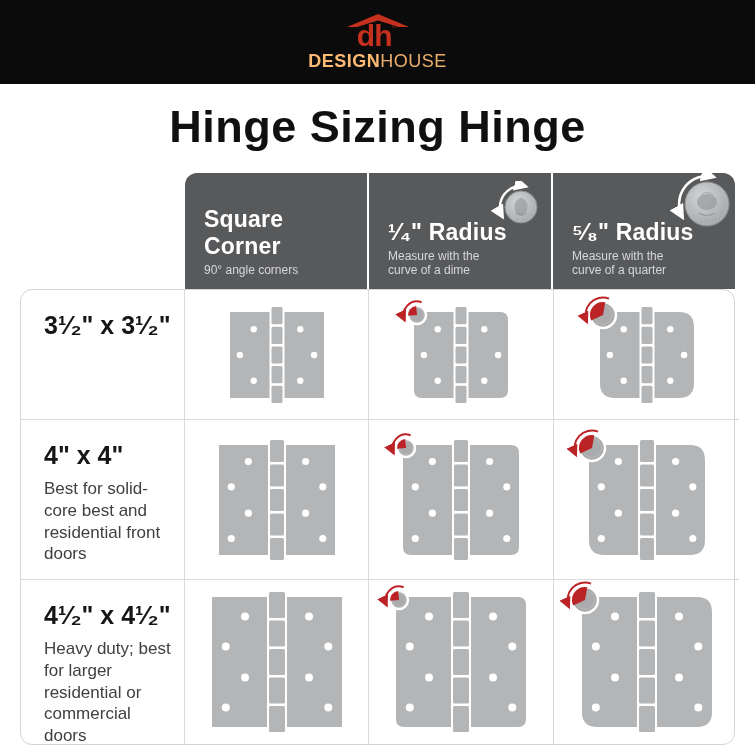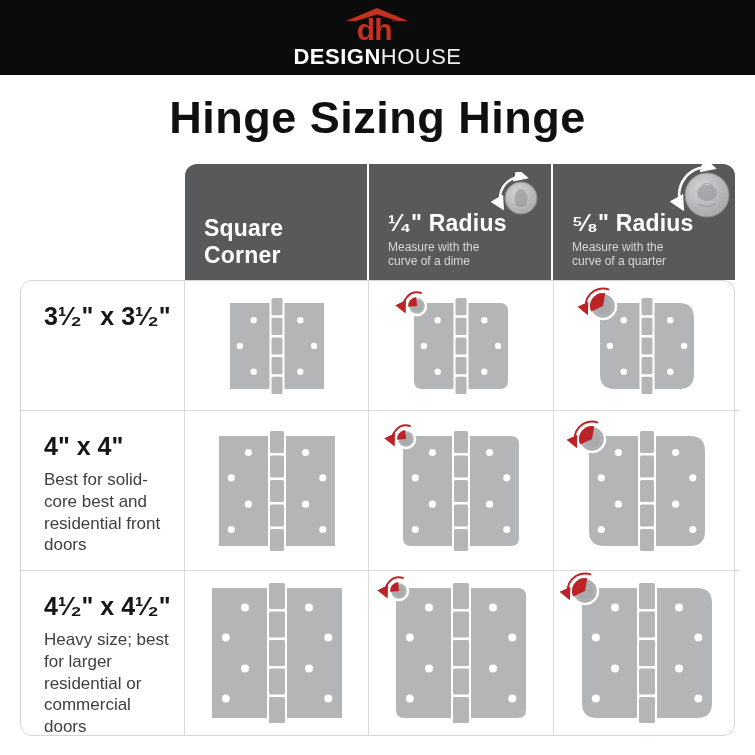"dh®" .topbar { height: 75px -> 84px }
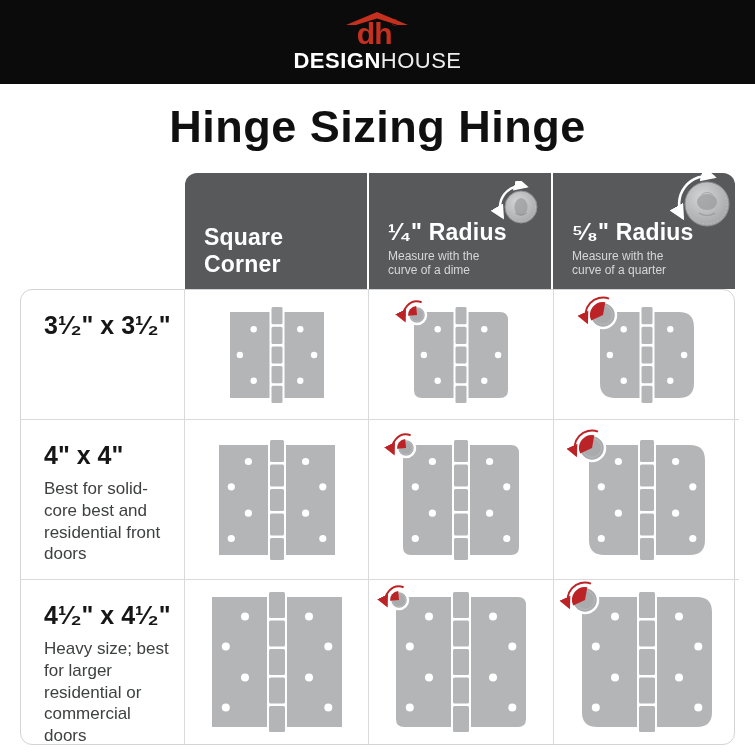"DESIGNHOUSE" .logo-name { color: #ffffff -> #fdba74; font-size: 22px -> 18px }
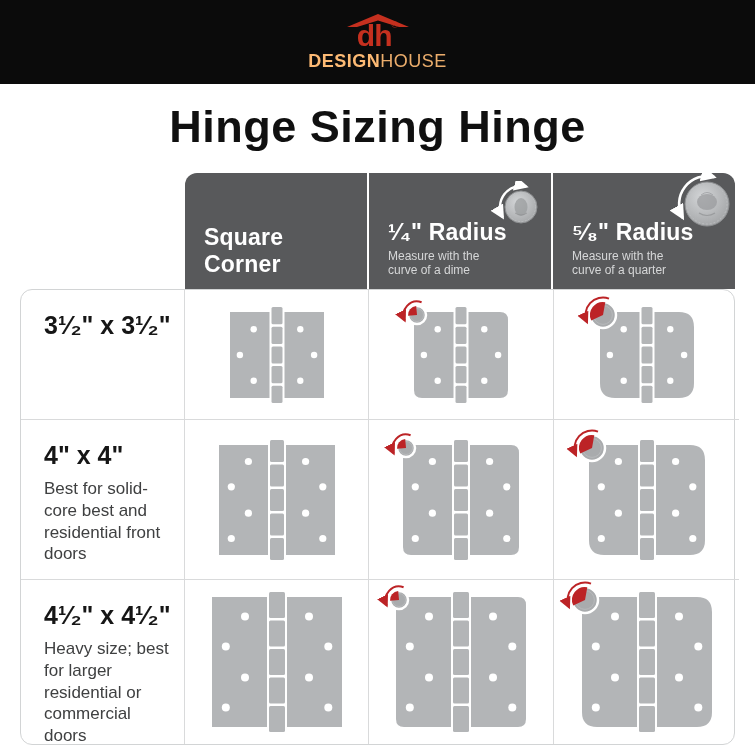"90° angle corners" div.col-sub { html: none -> <div>90° angle corners</div> }
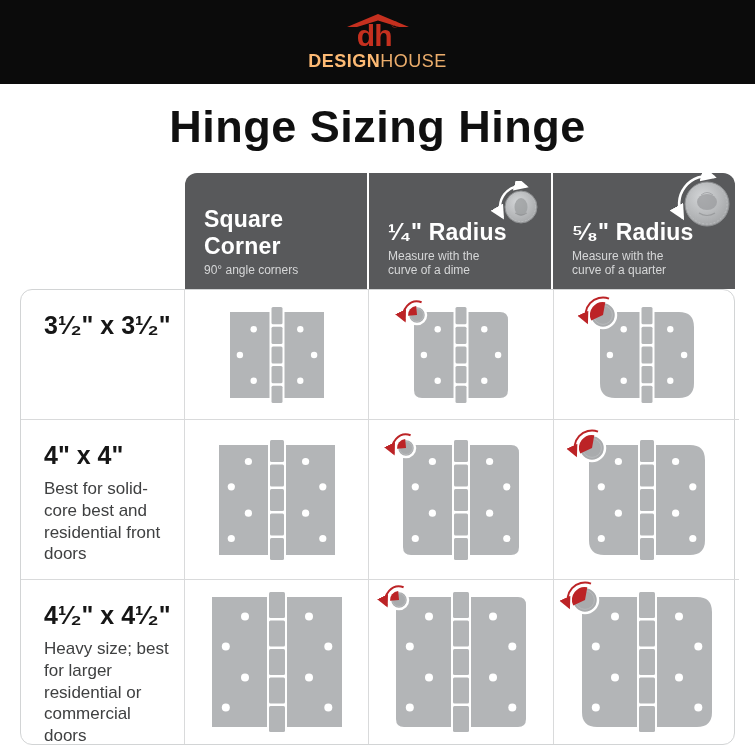"Heavy size; best for larger" div.desc { text: size -> duty }
